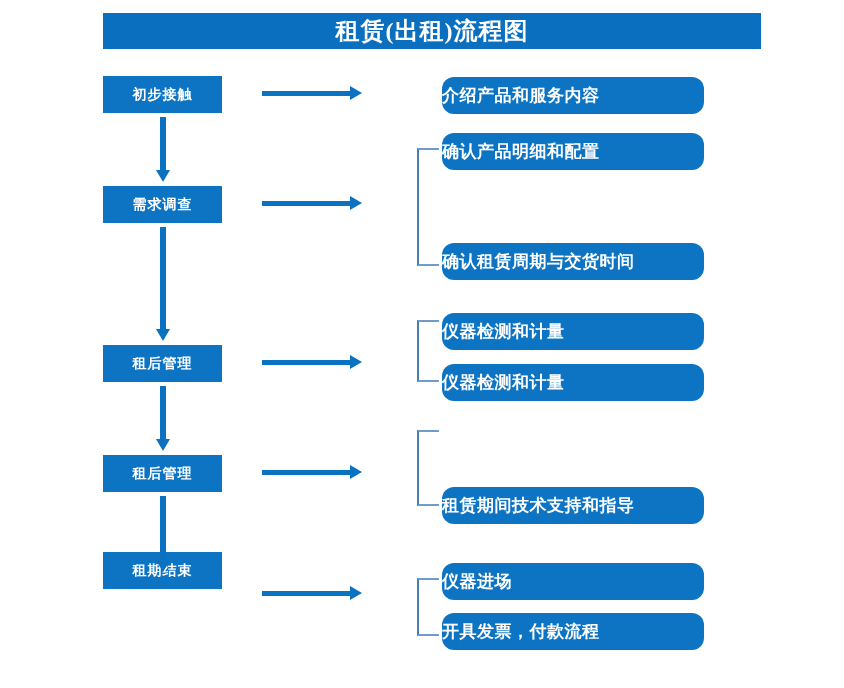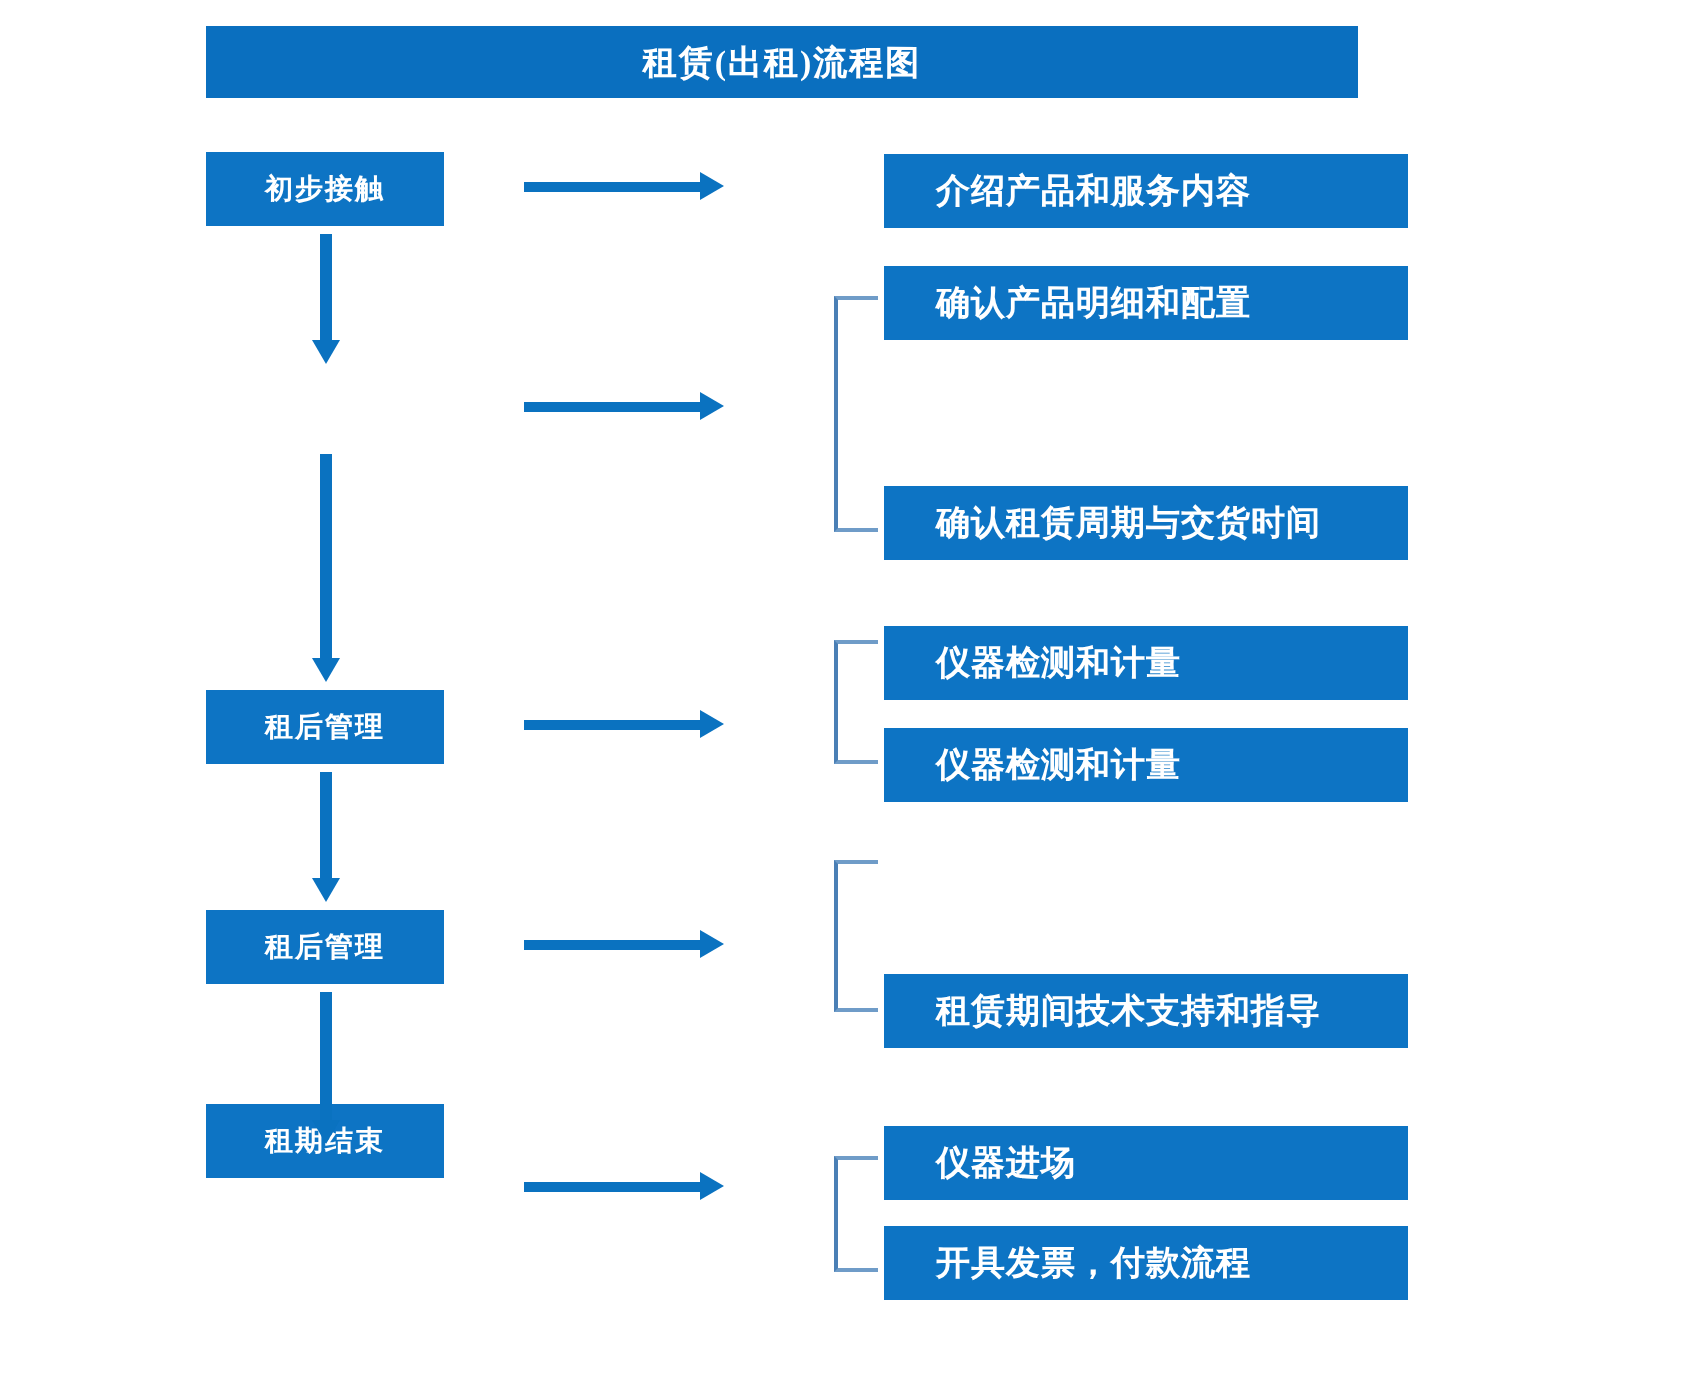"租赁(出租)流程图" .title-bar { font-size: 17px -> 24px; width: 576px -> 658px }
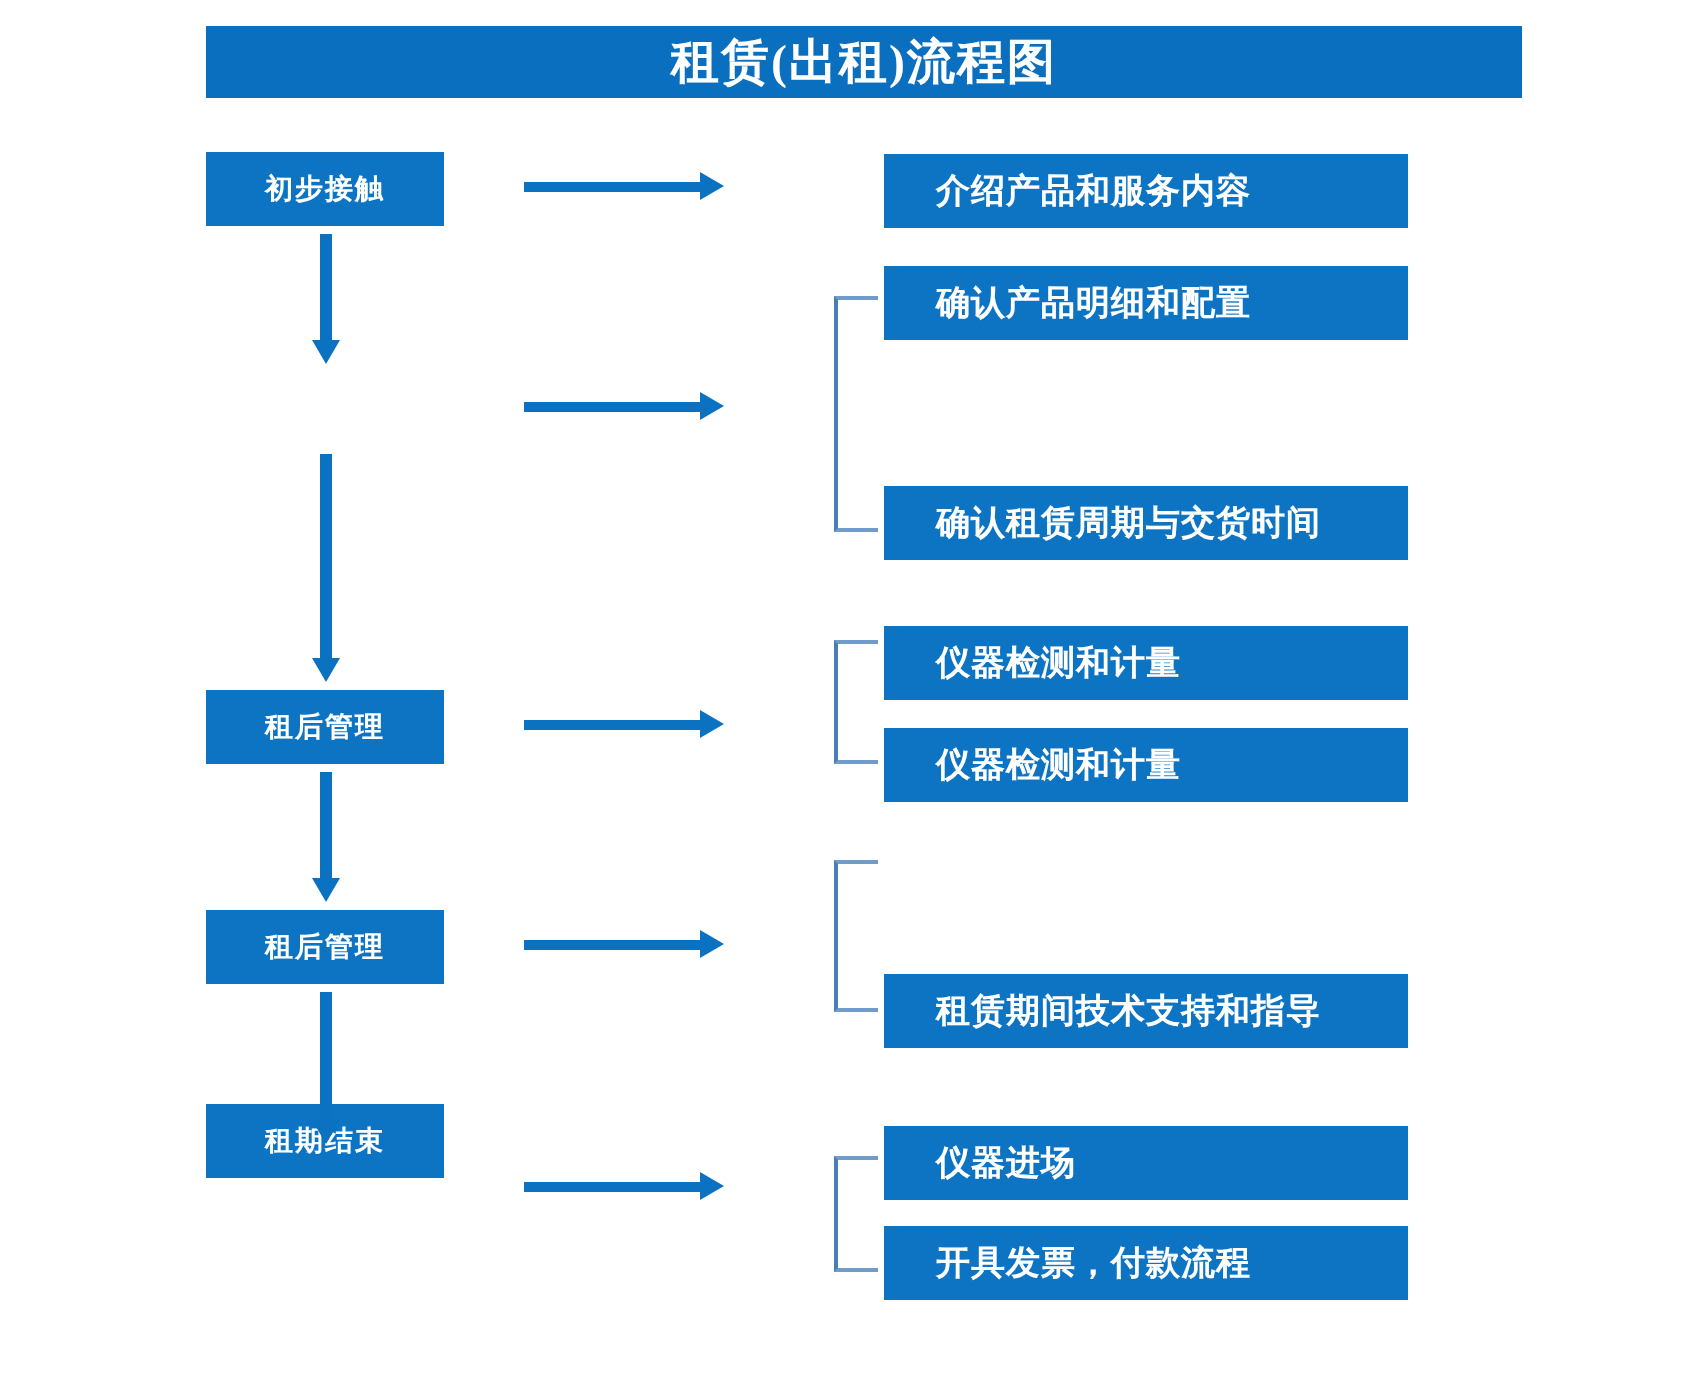"介绍产品和服务内容" .detail-box { border-radius: none -> 12px; padding-left: 26px -> 0 }
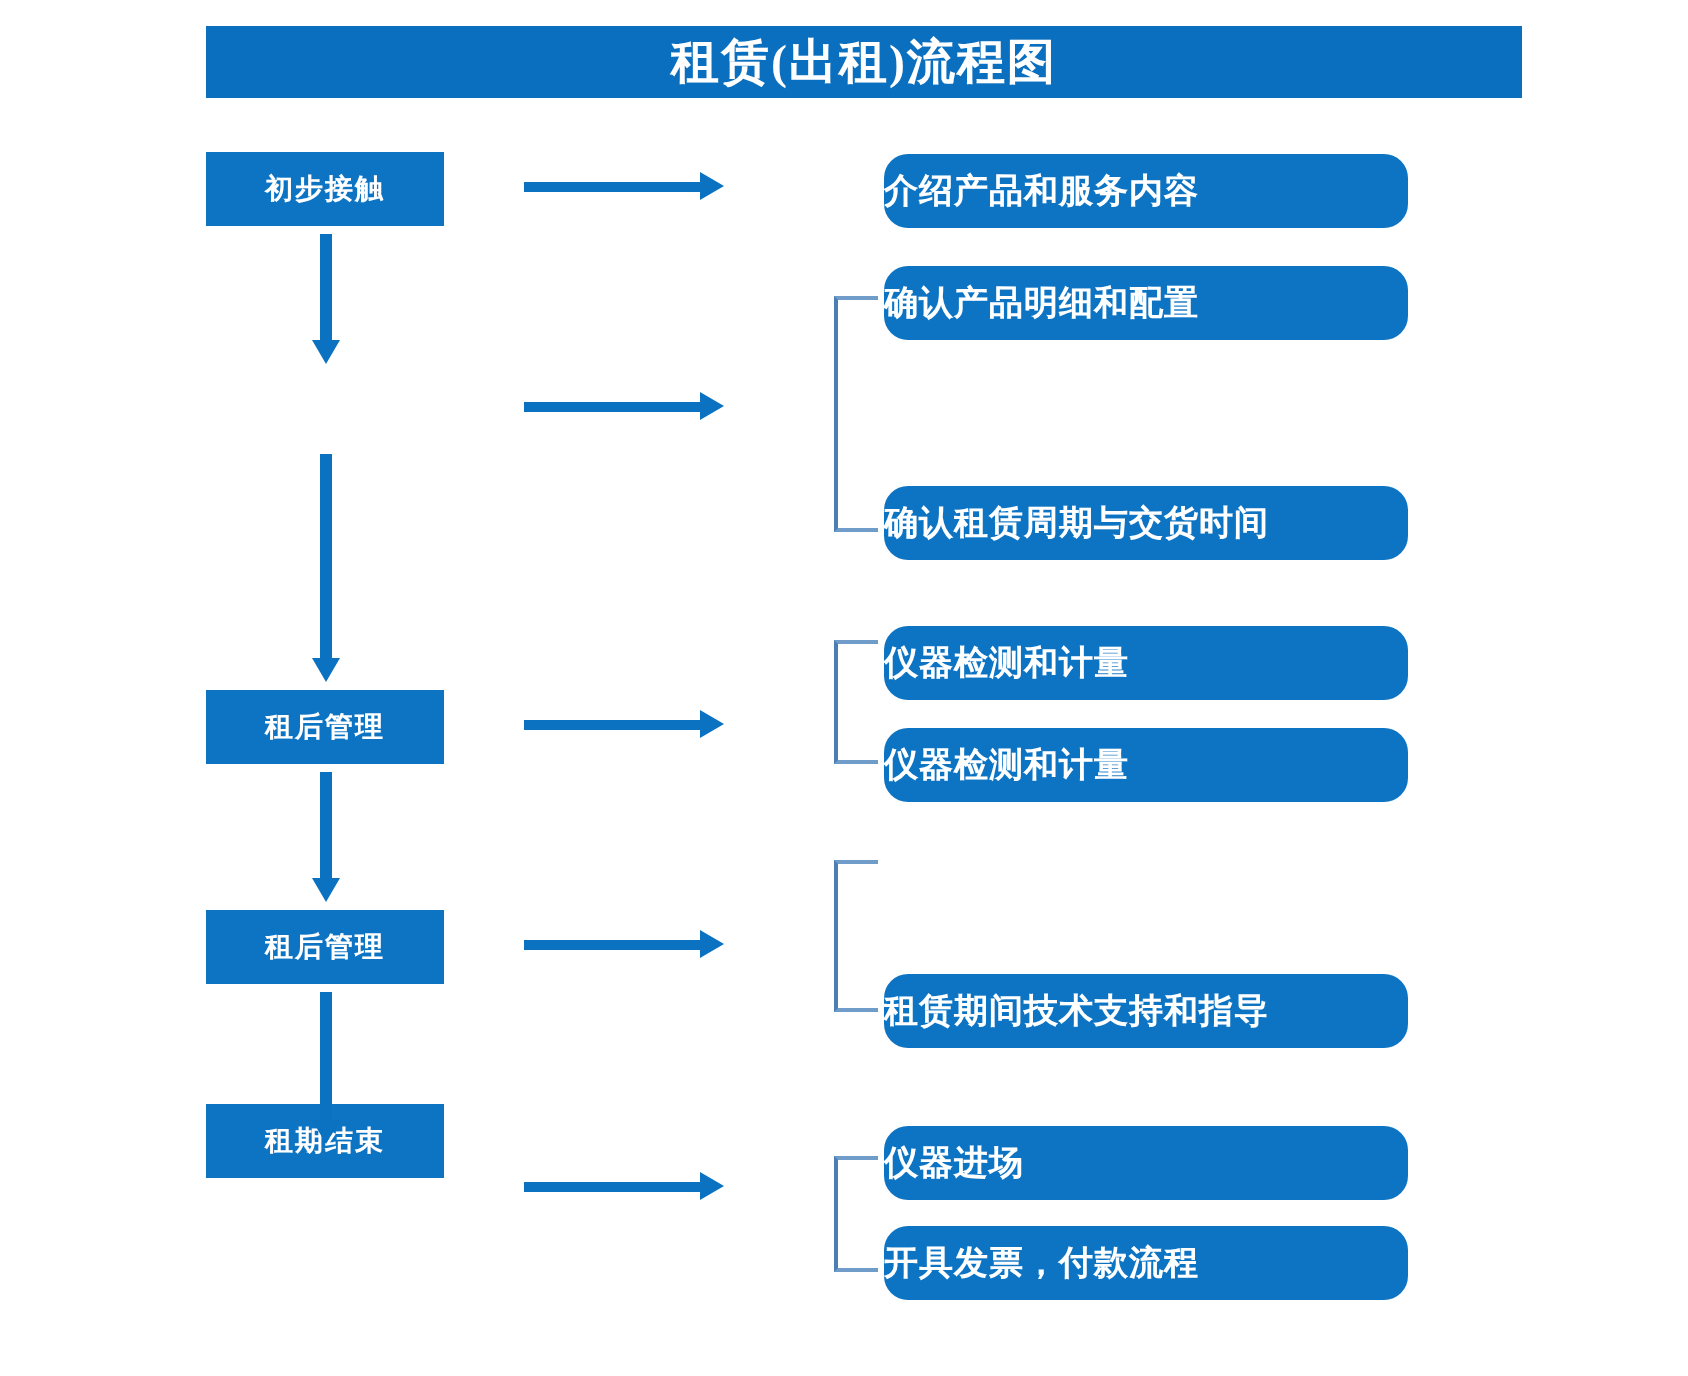"需求调查" div.stage-box { html: none -> <div> <span>需求调查</span> </div> }
